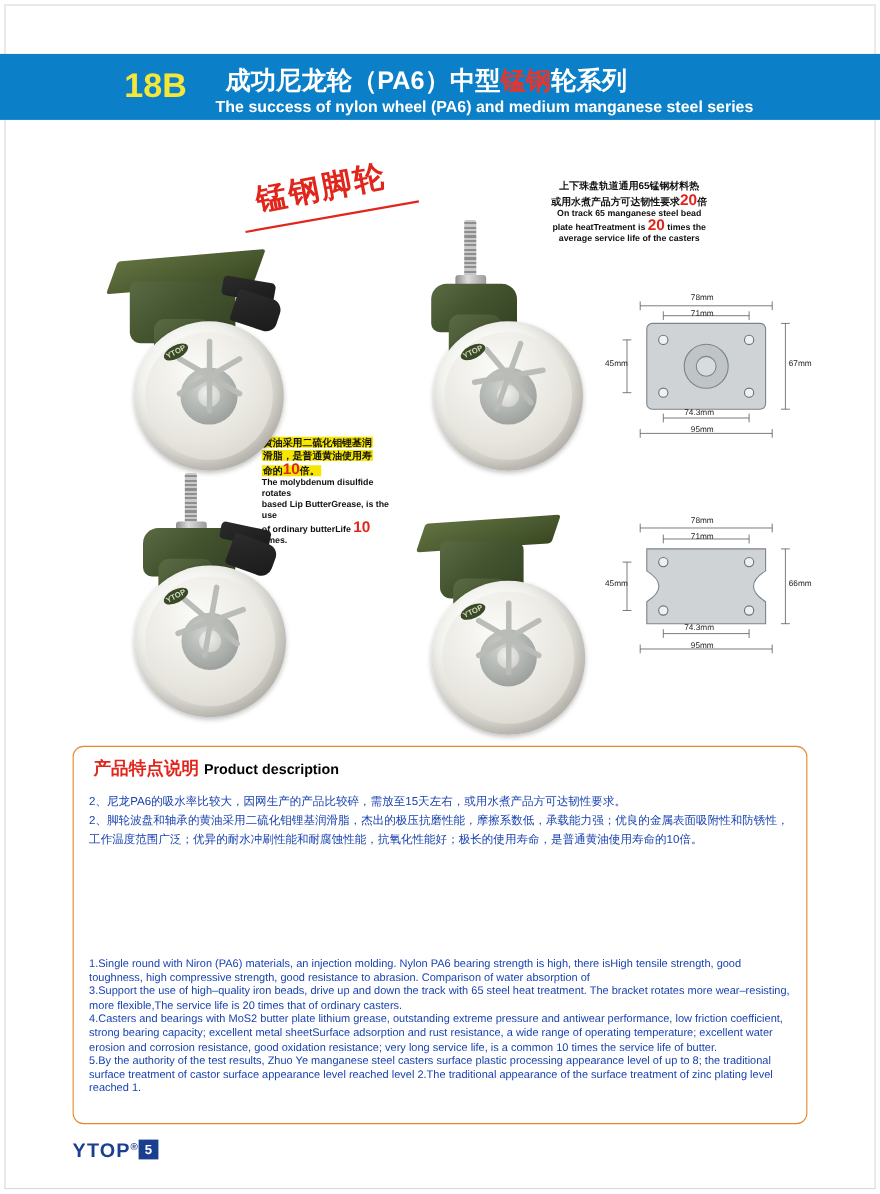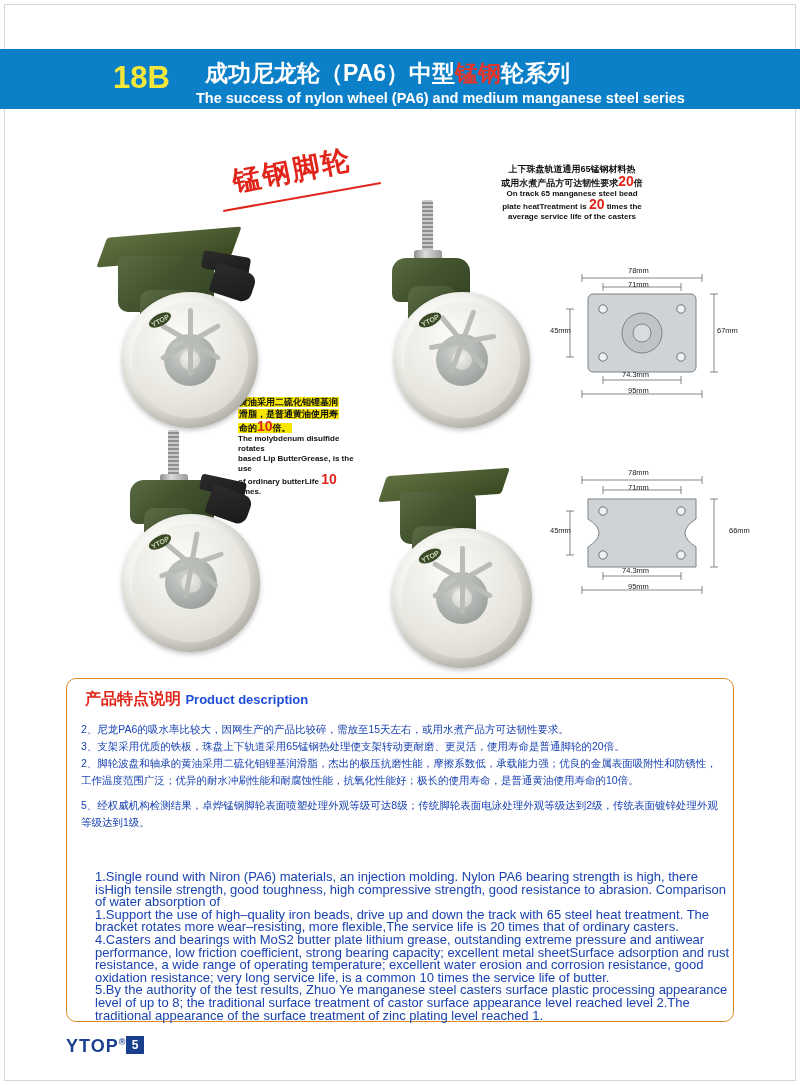"66mm" div { margin-left: 12px -> none }
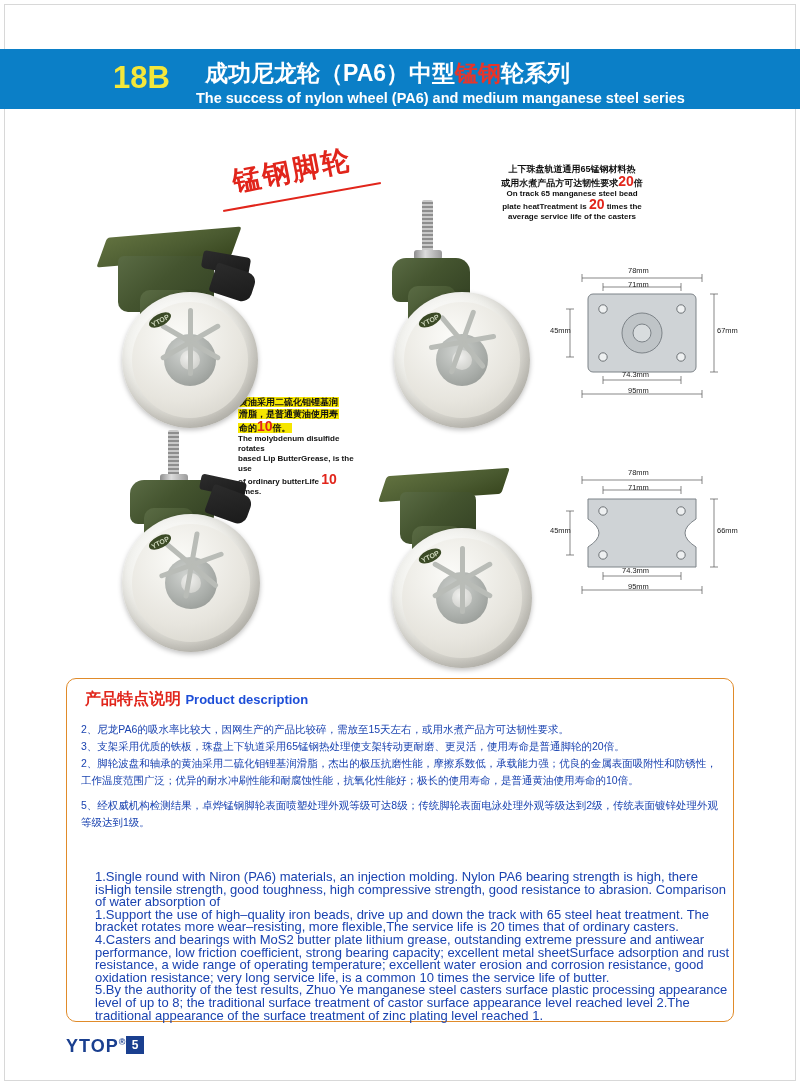"Product description" .panel-title .en { color: #1d4ed8 -> #000000 }
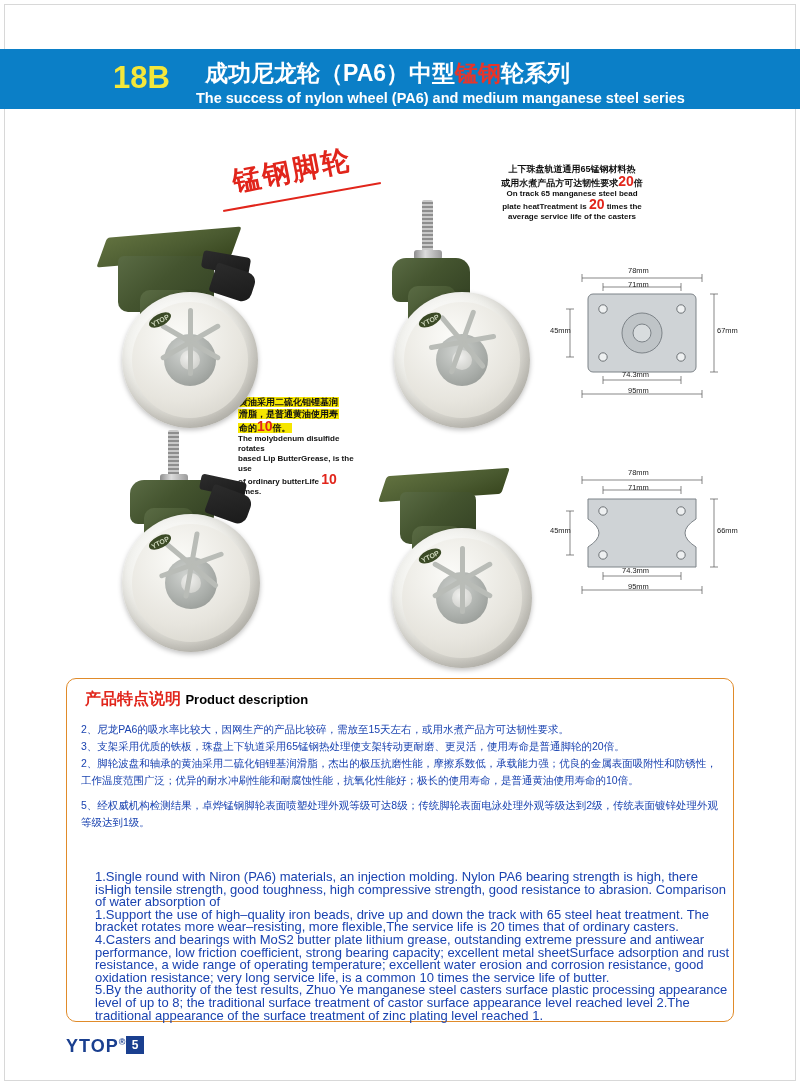"3、支架采用优质的铁板，珠盘上下轨道采用65锰钢热处理使支架转动更耐磨、更灵活，" p { html: <p>3、支架采用优质的铁板，珠盘上下轨道采用65锰钢热处理使支架转动更耐磨、更灵活，使用寿命是普通脚轮的20倍。</p> -> none }
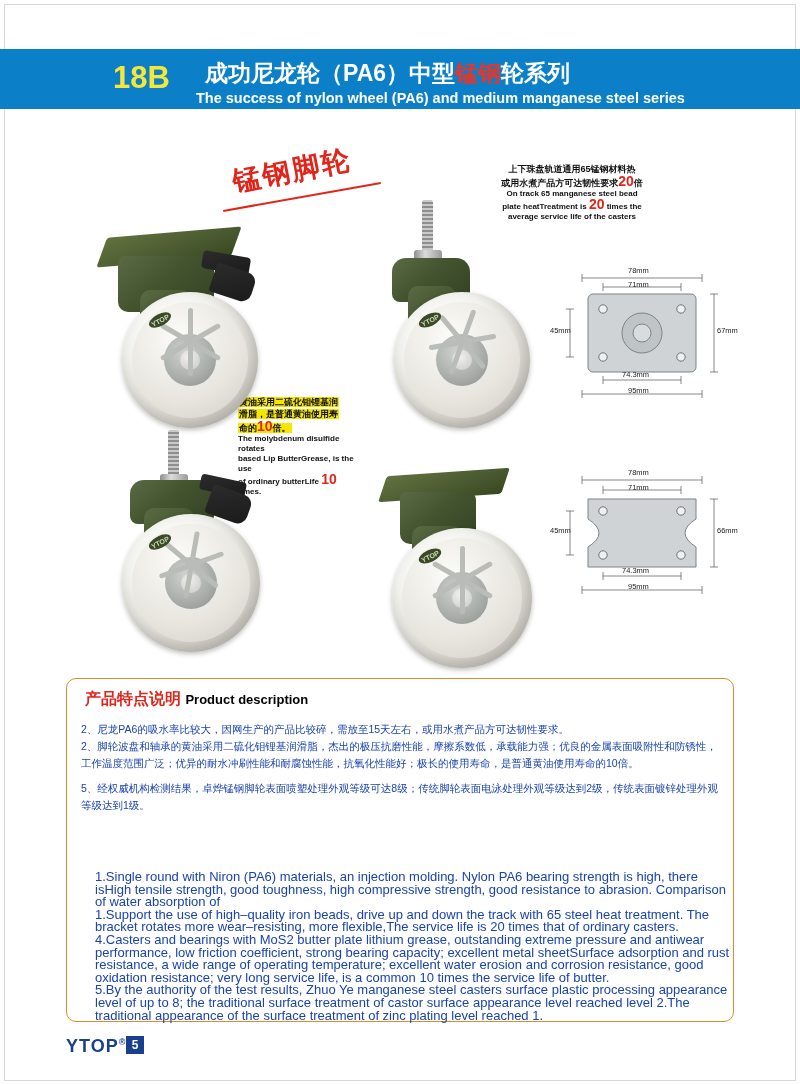"5、经权威机构检测结果，卓烨锰钢脚轮表面喷塑处理外观等级可达8级；传统脚轮表面电" p { html: <p>5、经权威机构检测结果，卓烨锰钢脚轮表面喷塑处理外观等级可达8级；传统脚轮表面电泳处理外观等级达到2级，传统表面镀锌处理外观等级达到1级。</p> -> none }
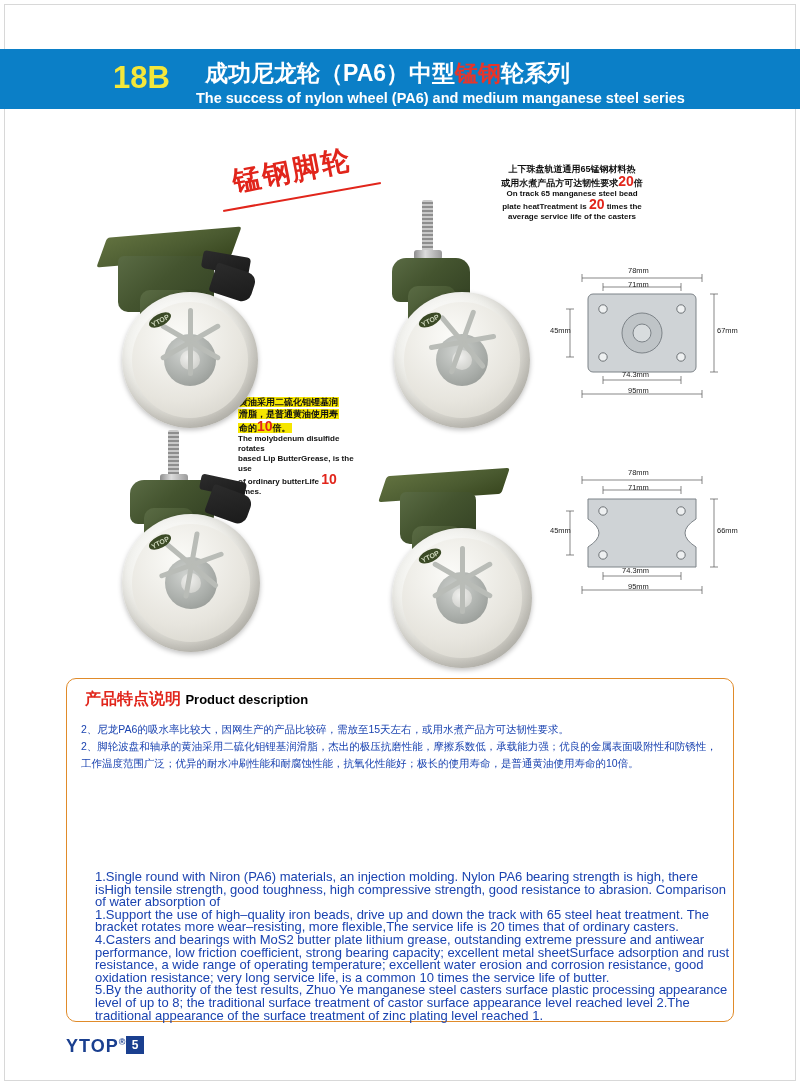"1.Single round with Niron (PA6)" .en-list { font-size: 13px -> 10px; left: 28px -> 14px }
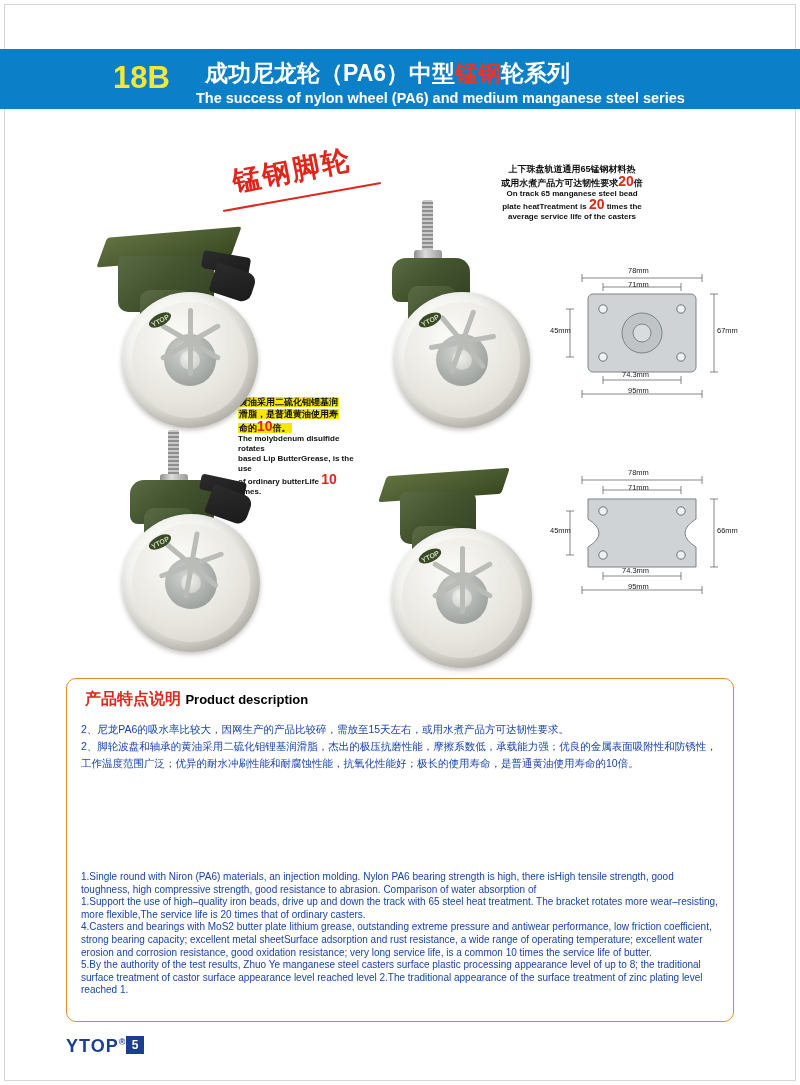"1.Support the use of high–quality" p { text: 1.Support -> 3.Support }
